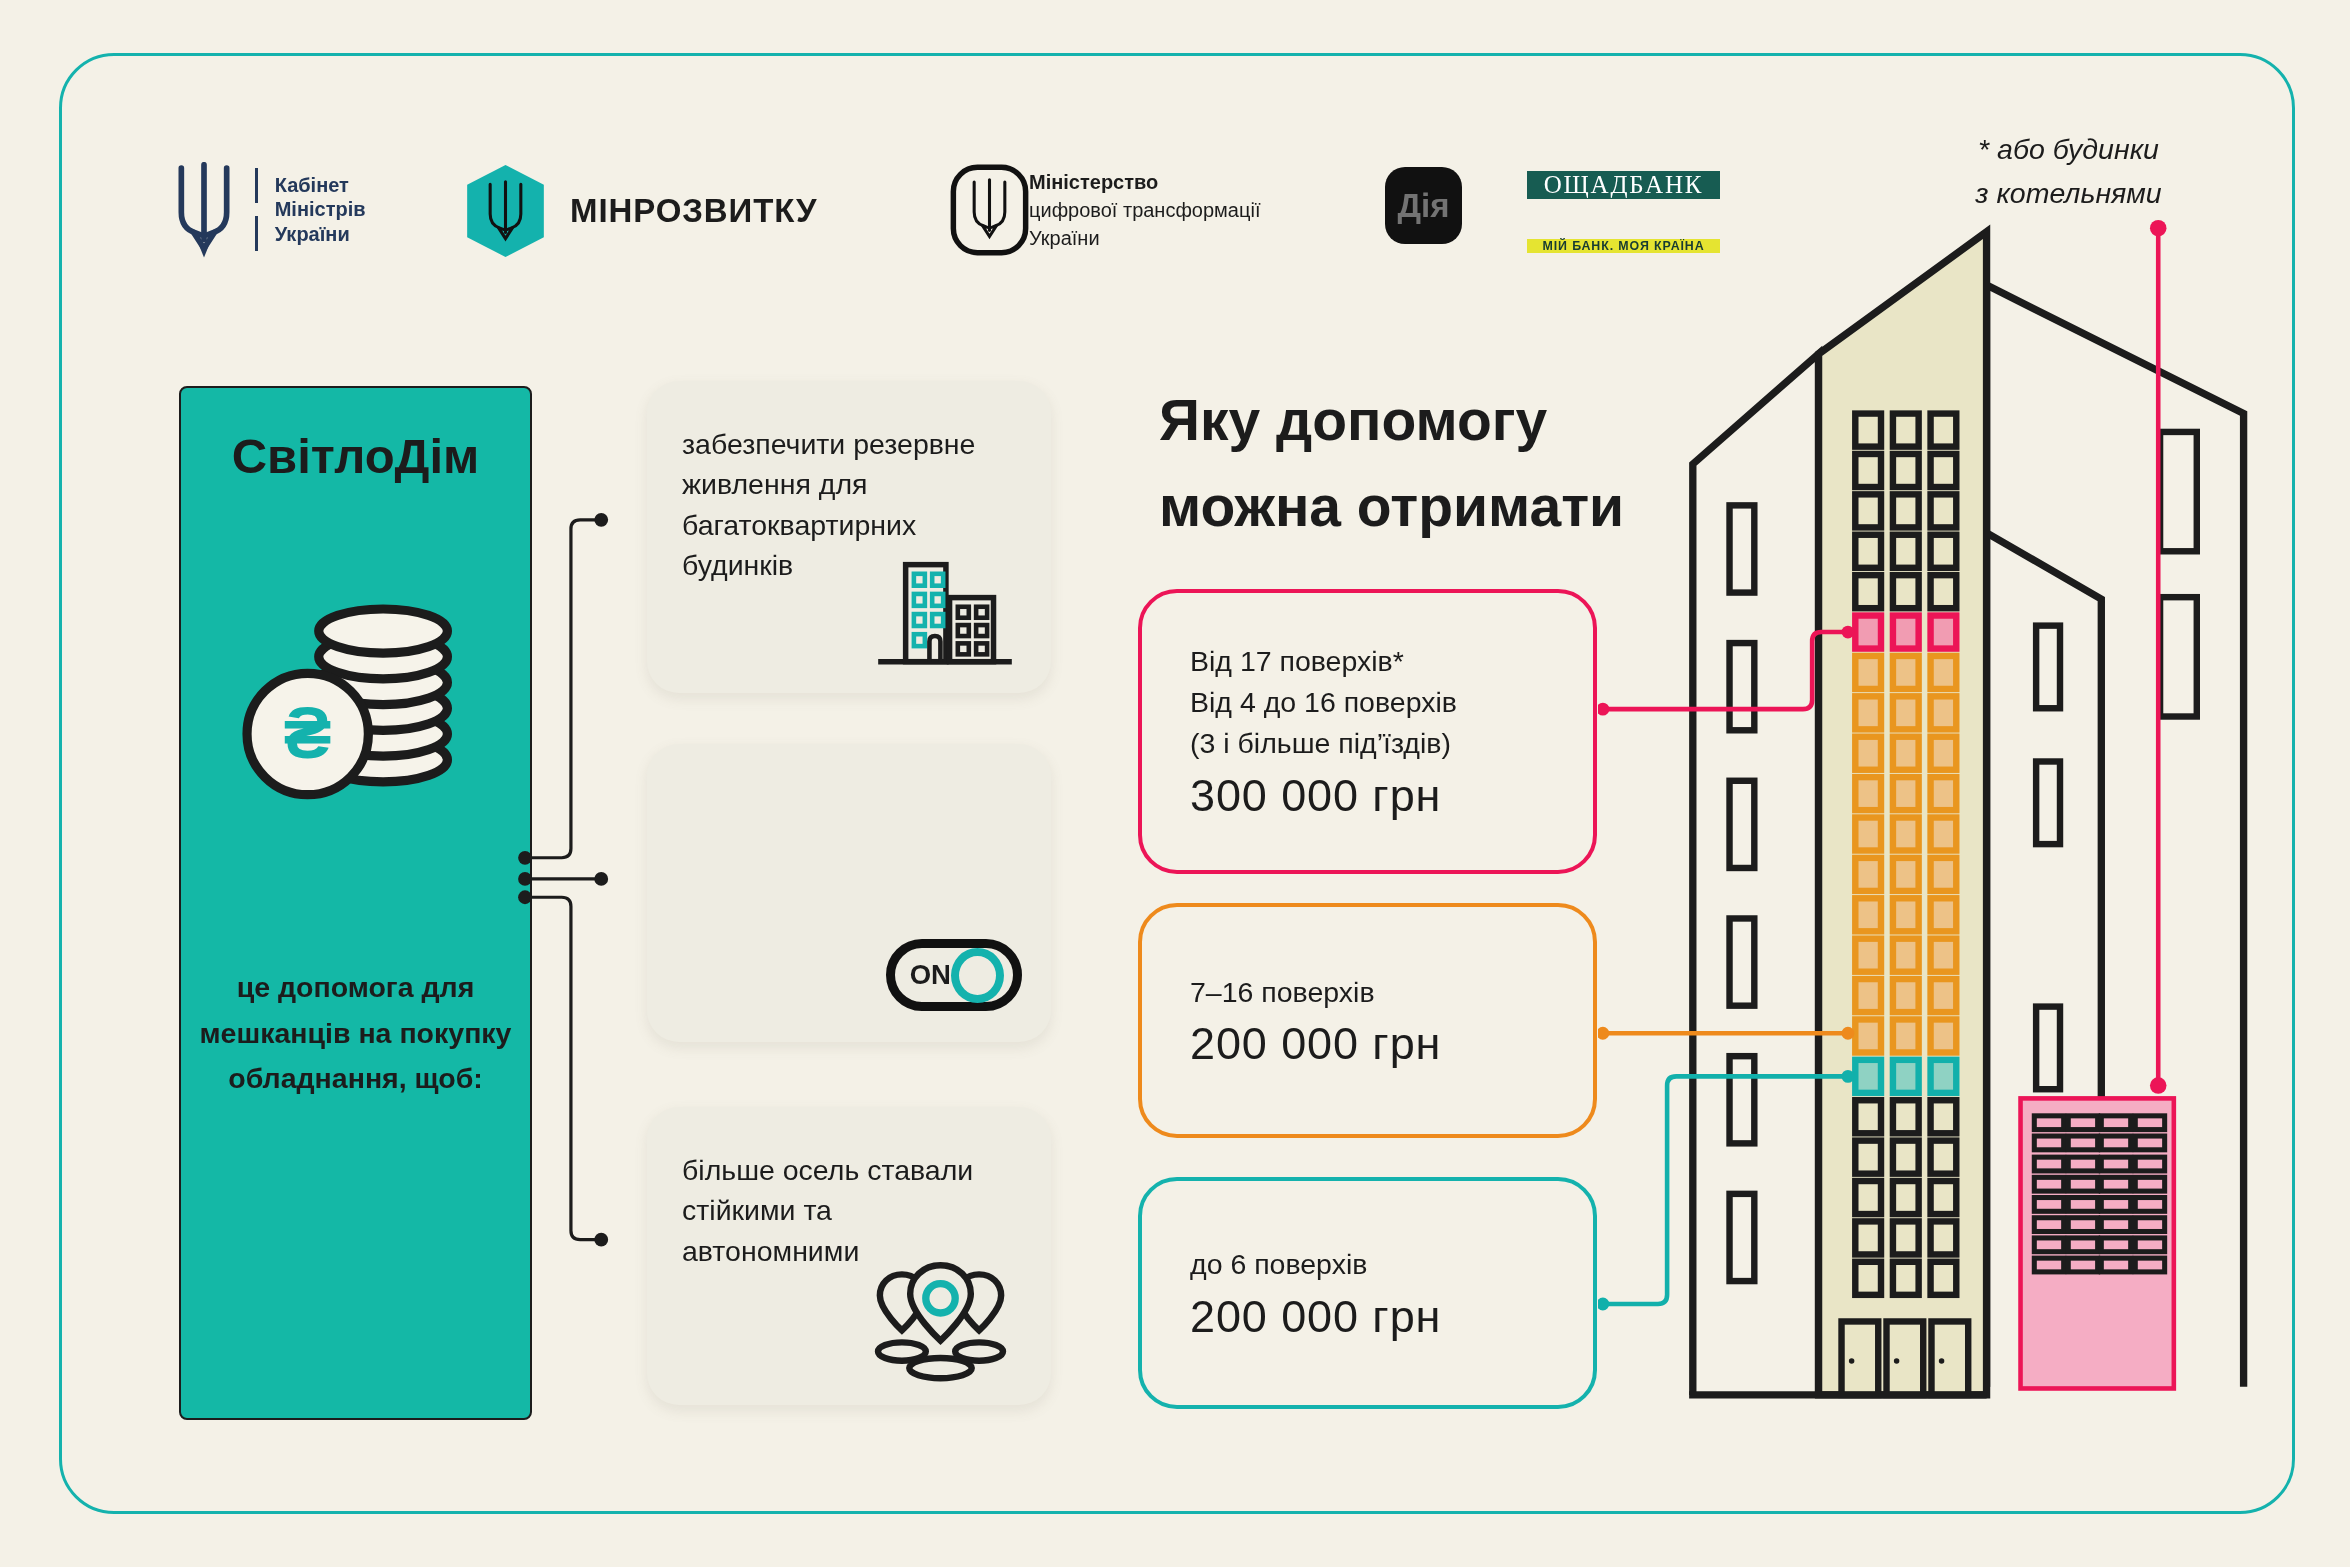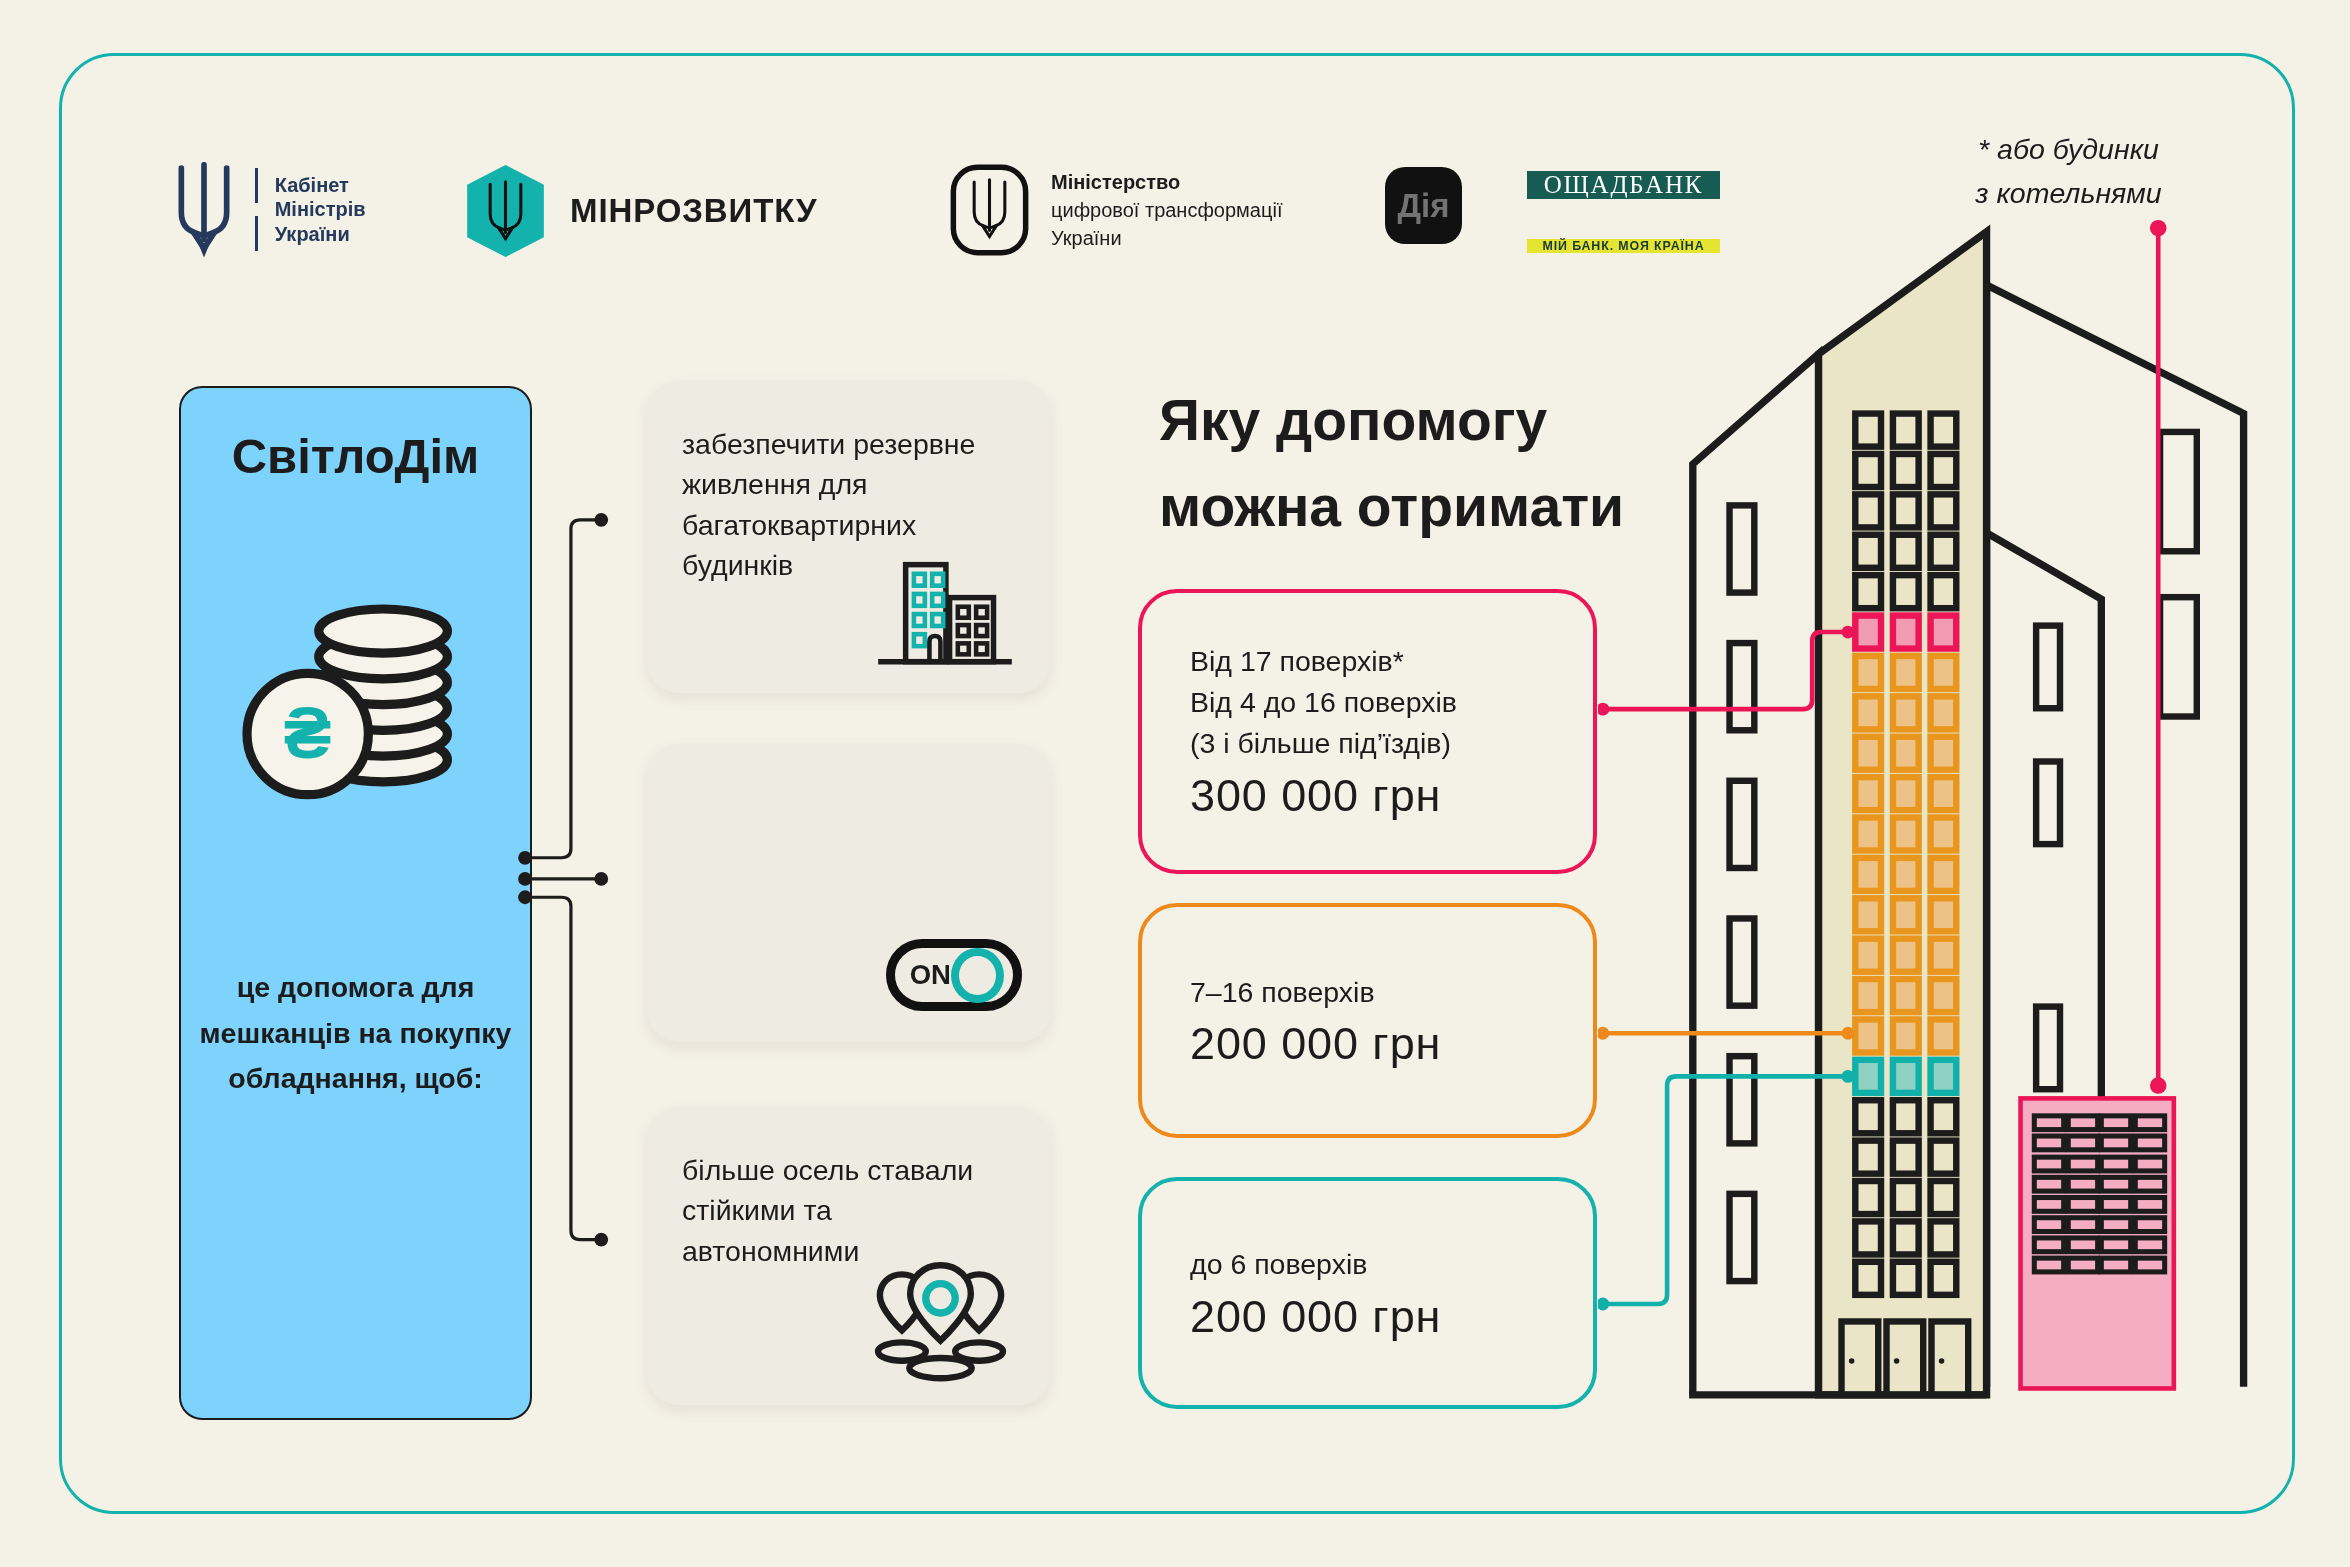"Міністерство" .mincif { gap: 22px -> none }
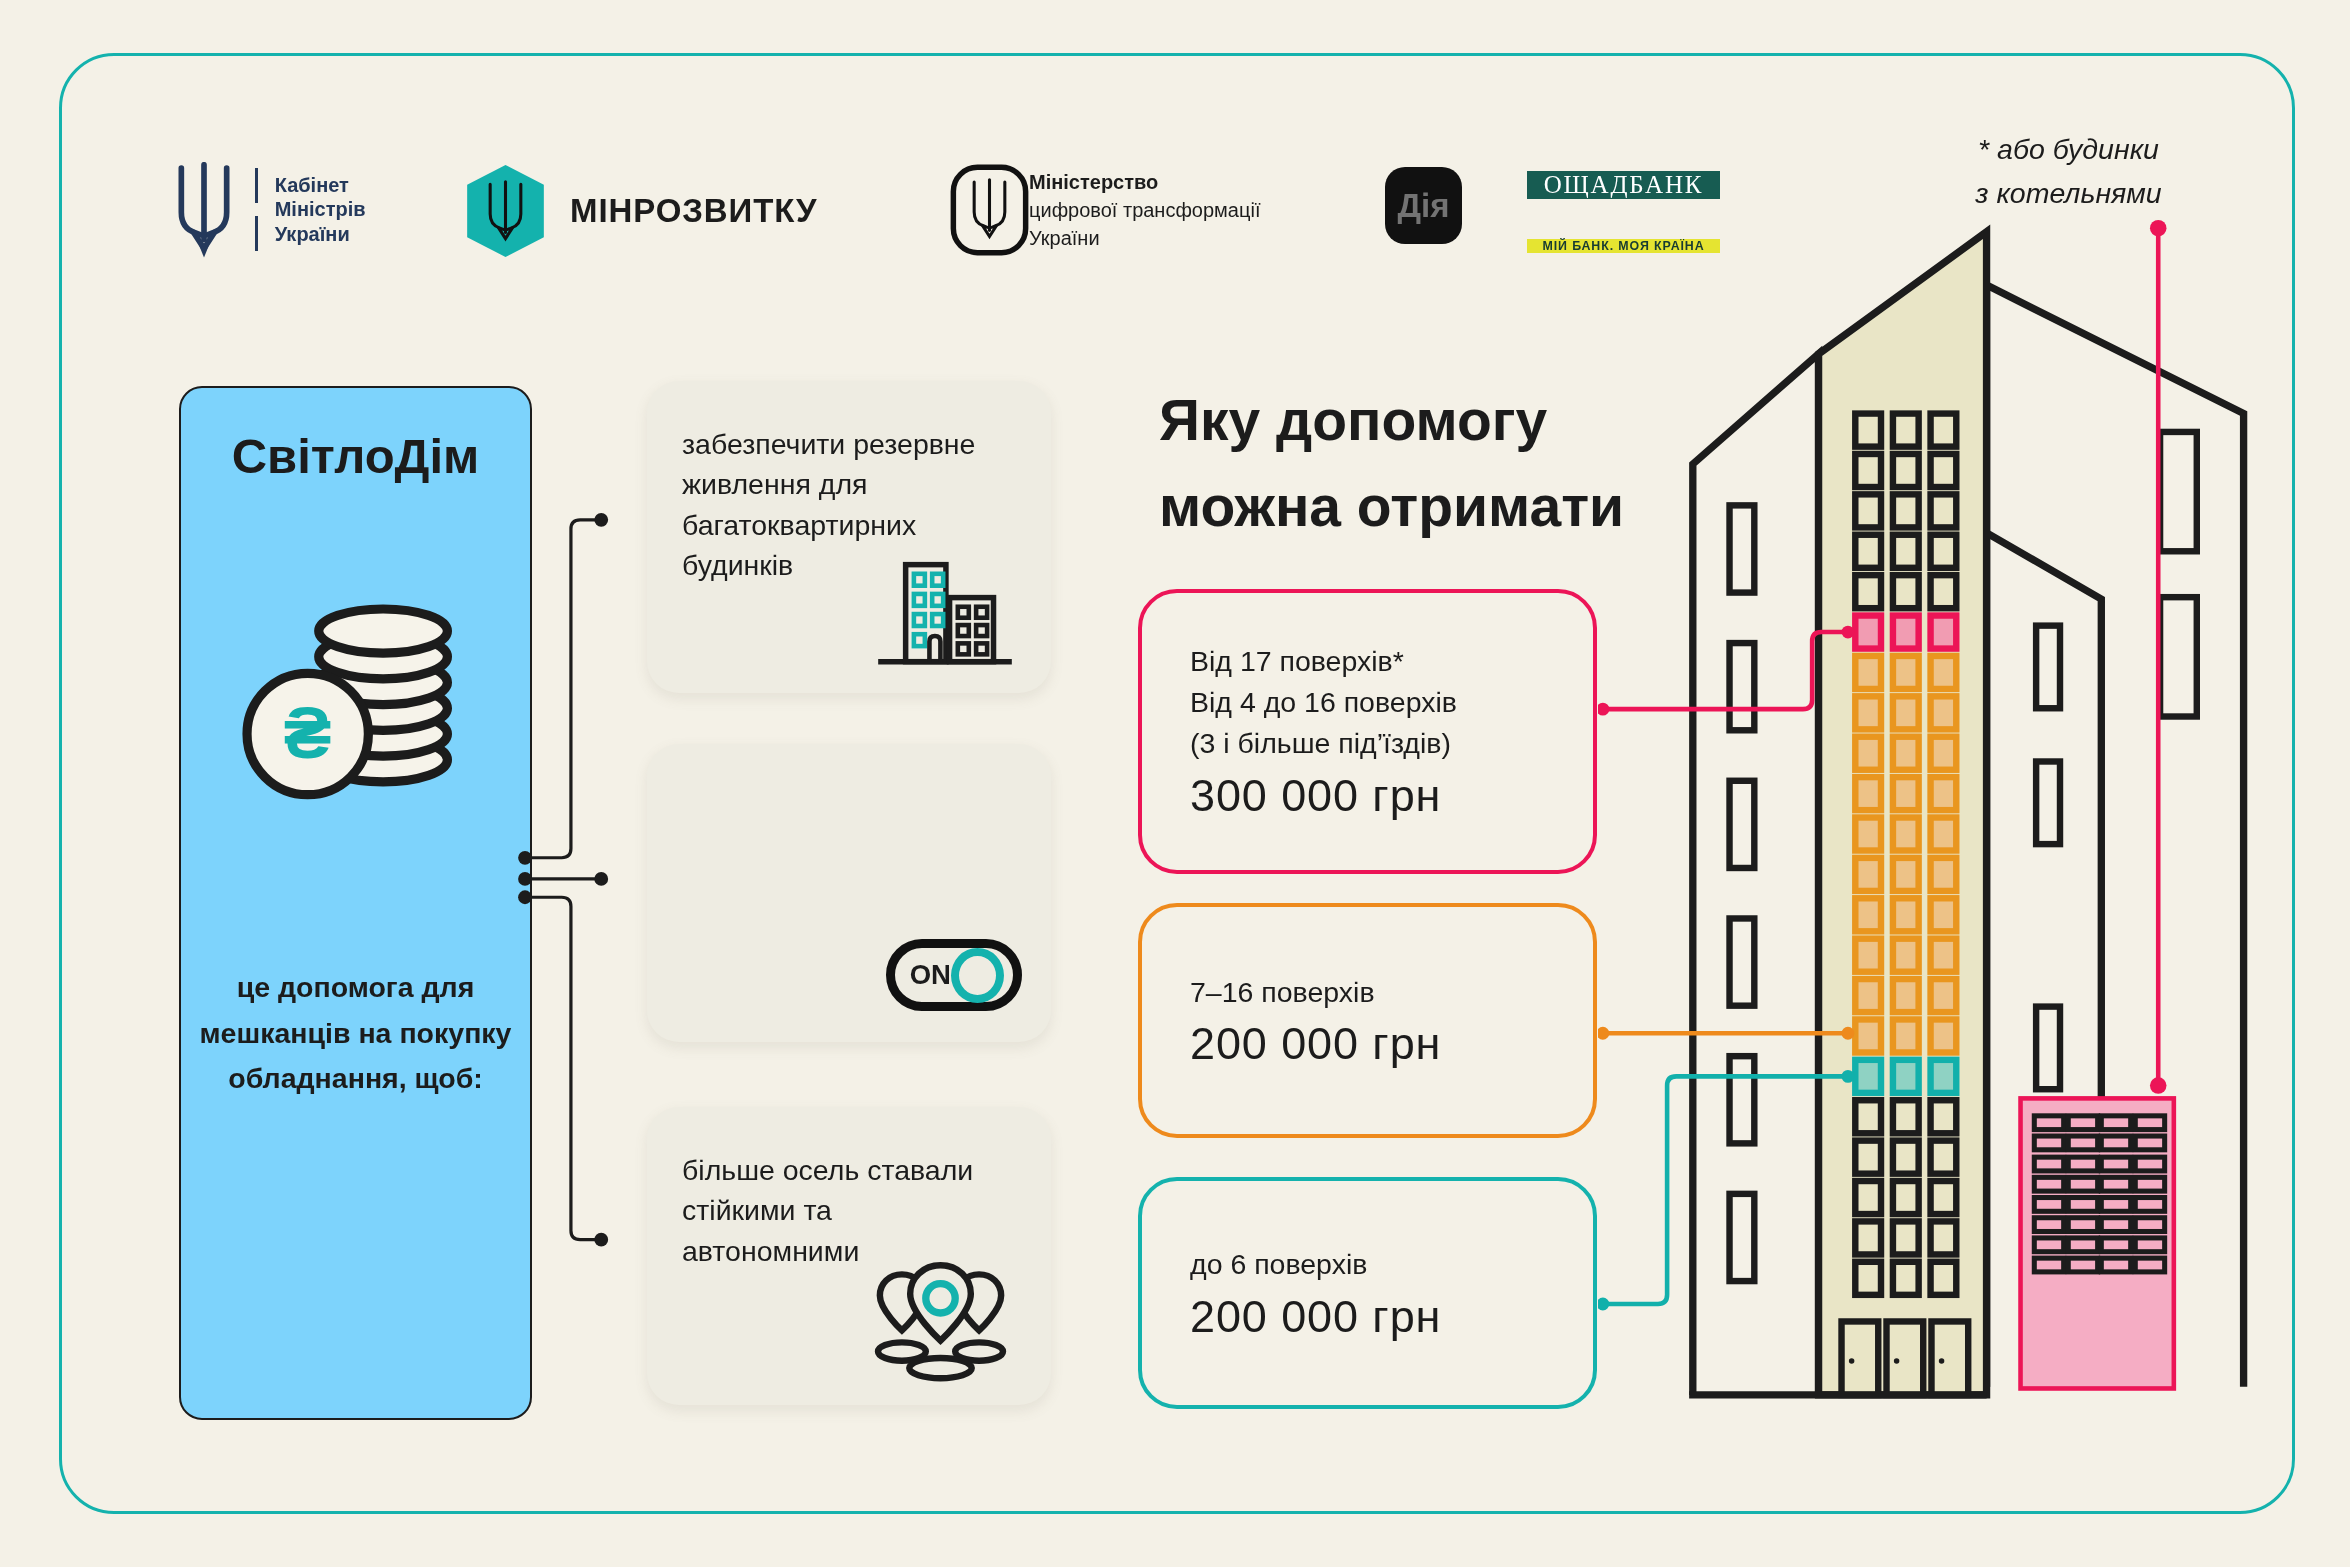"СвітлоДім" .panel { background: #7dd3fc -> #14b8a6; border-radius: 23px -> 8px }
